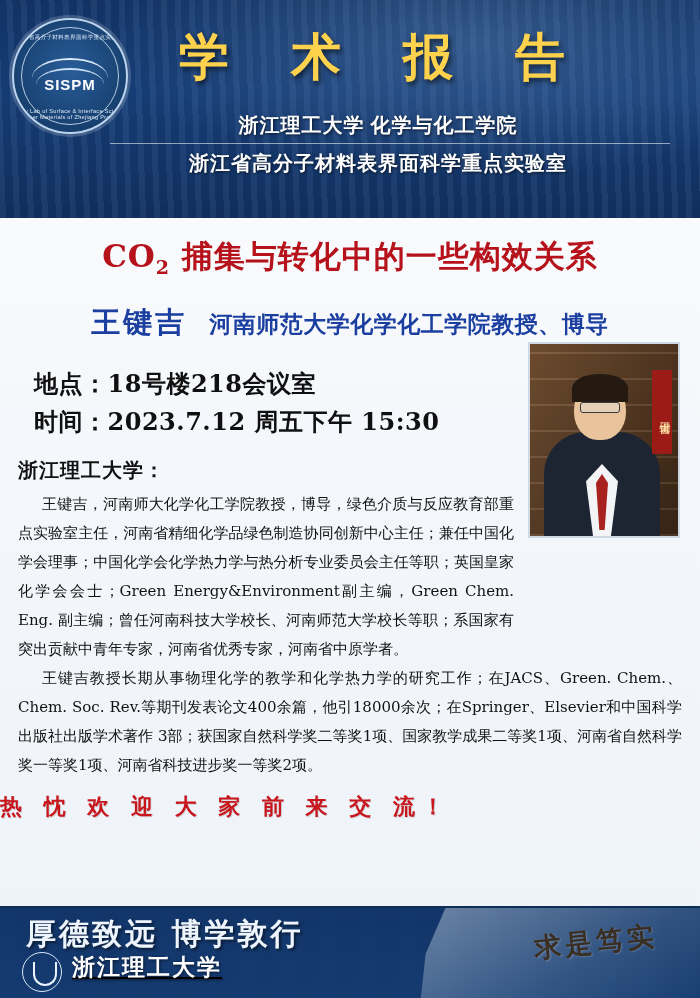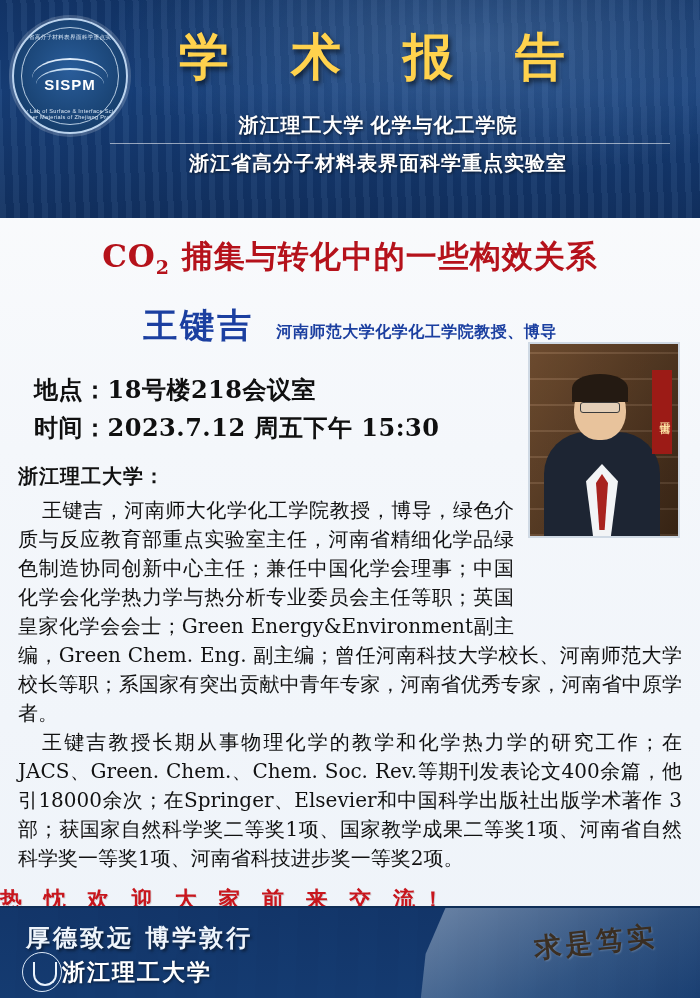"王键吉" .speaker-name { font-size: 34px -> 29px }
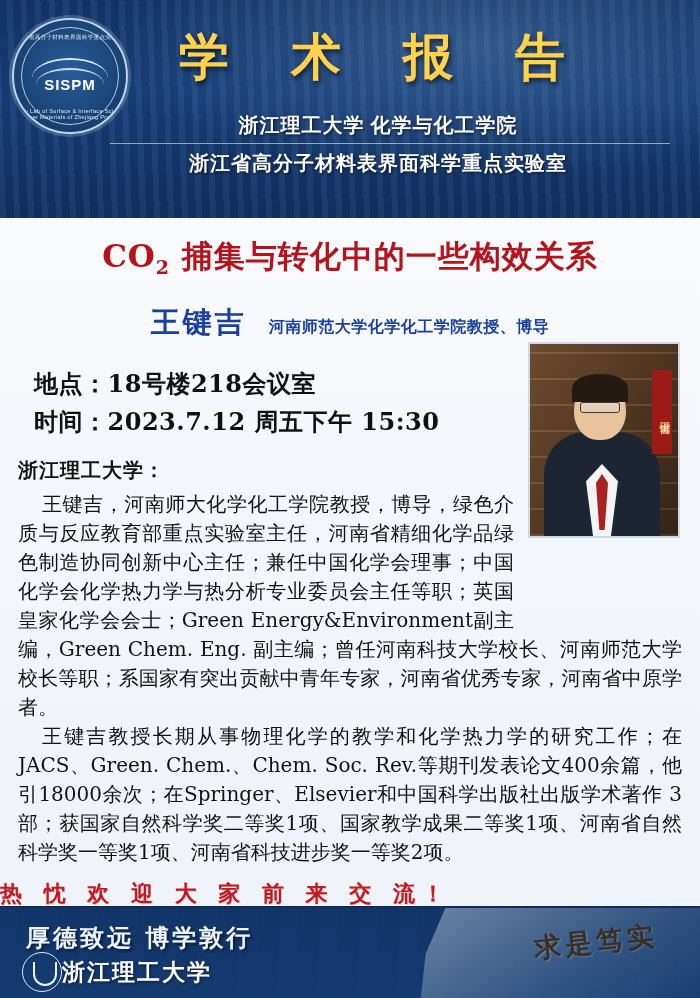"河南师范大学化学化工学院教授、博导" .speaker-title { font-size: 16px -> 23px }
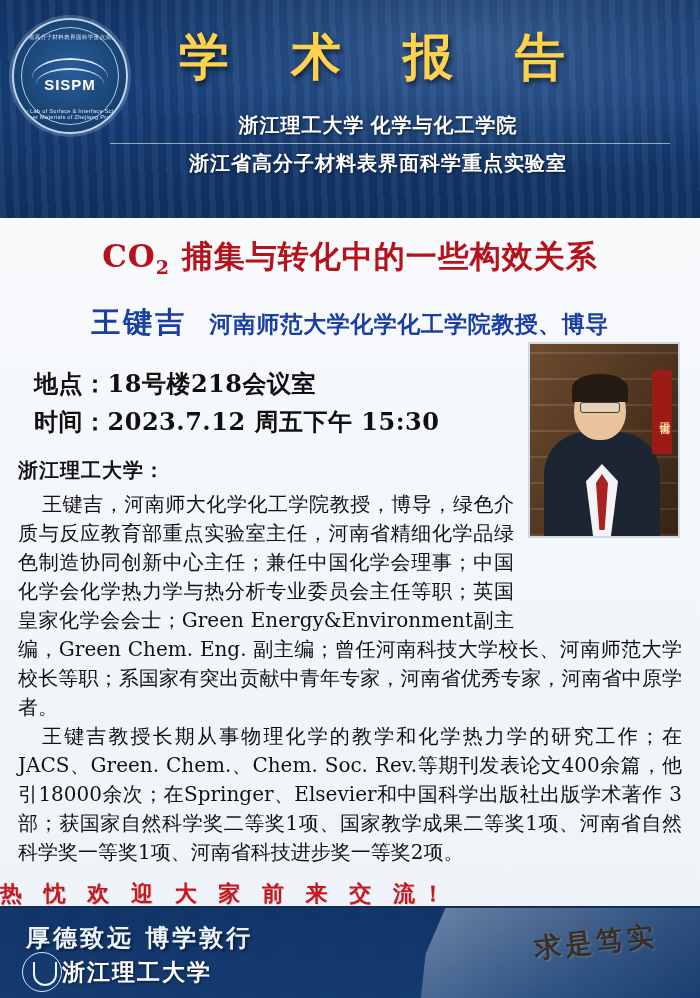"王键吉，河南师大化学化工学院教授，博导，绿色介质与反应教育部重点实验室主任，河南" .bio-body { font-size: 20px -> 15px }
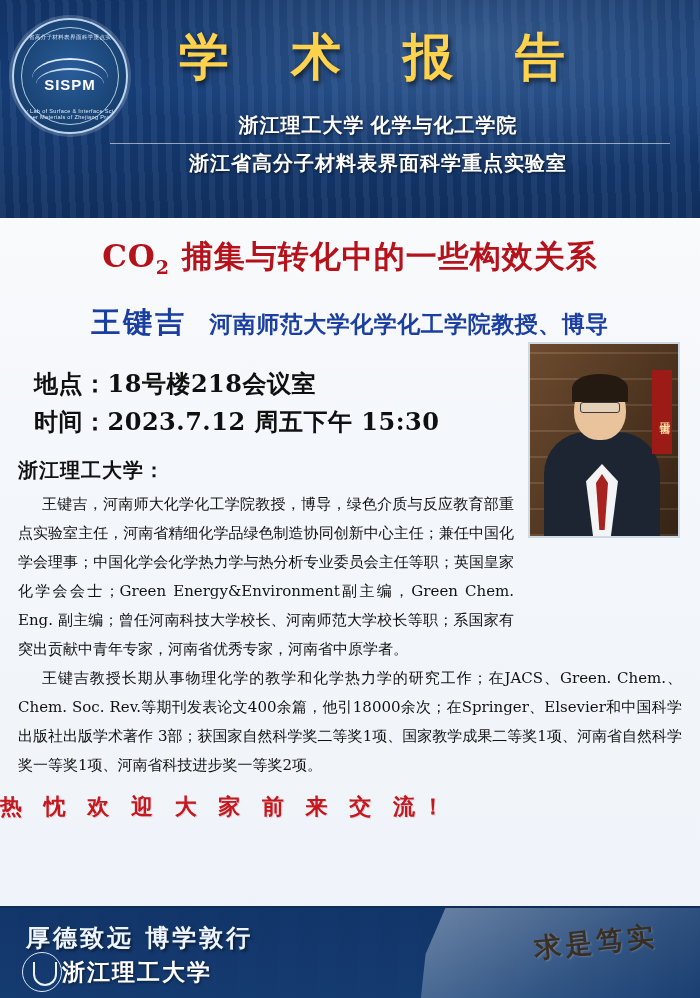"厚德致远 博学敦行" .motto { font-size: 24px -> 30px; top: 14px -> 6px }
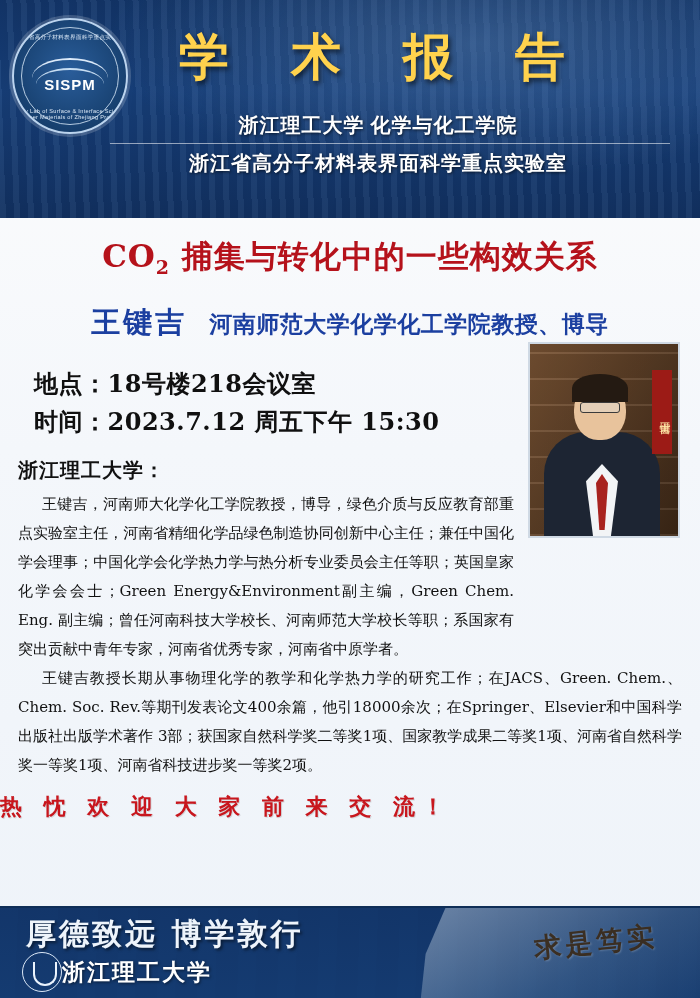"浙江理工大学" .uni-row { align-items: center -> none; gap: none -> 10px; text-decoration: none -> underline }
